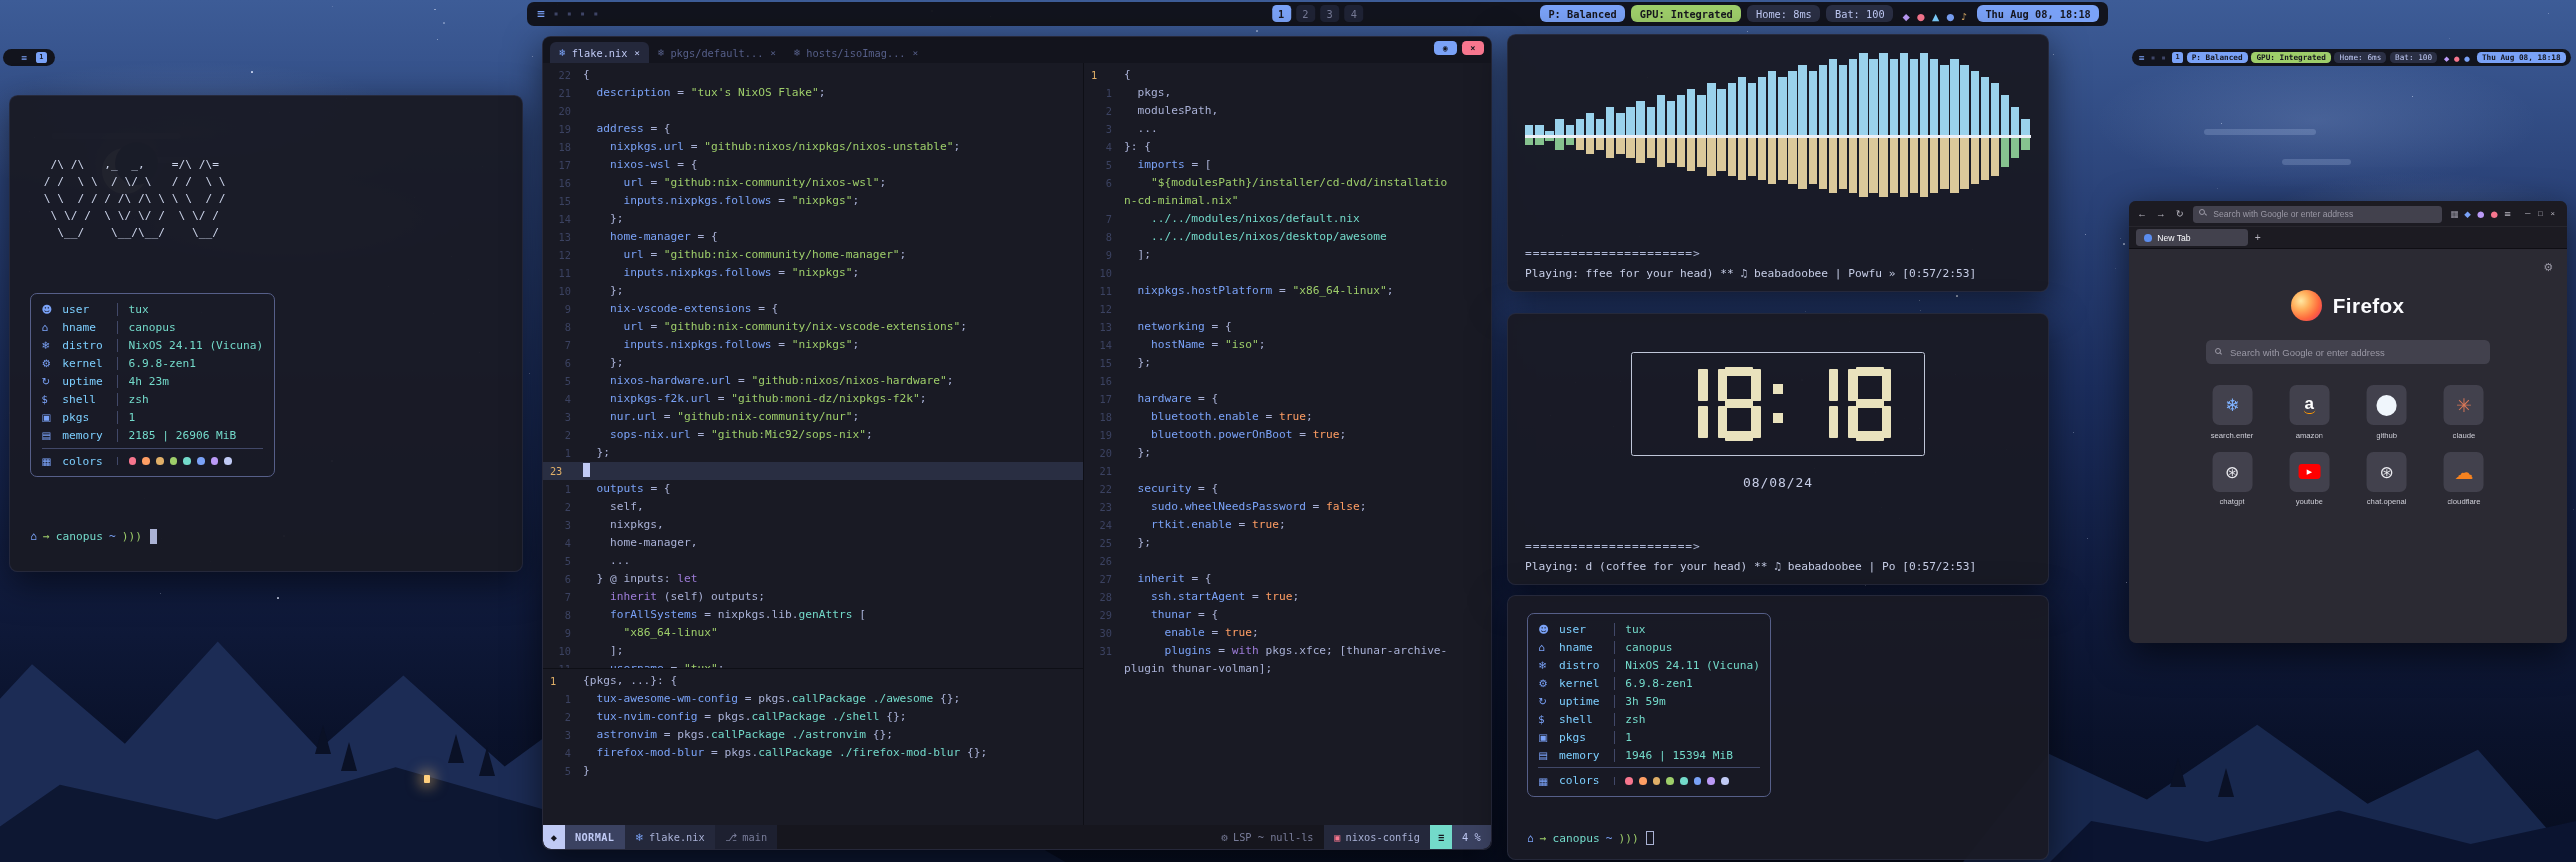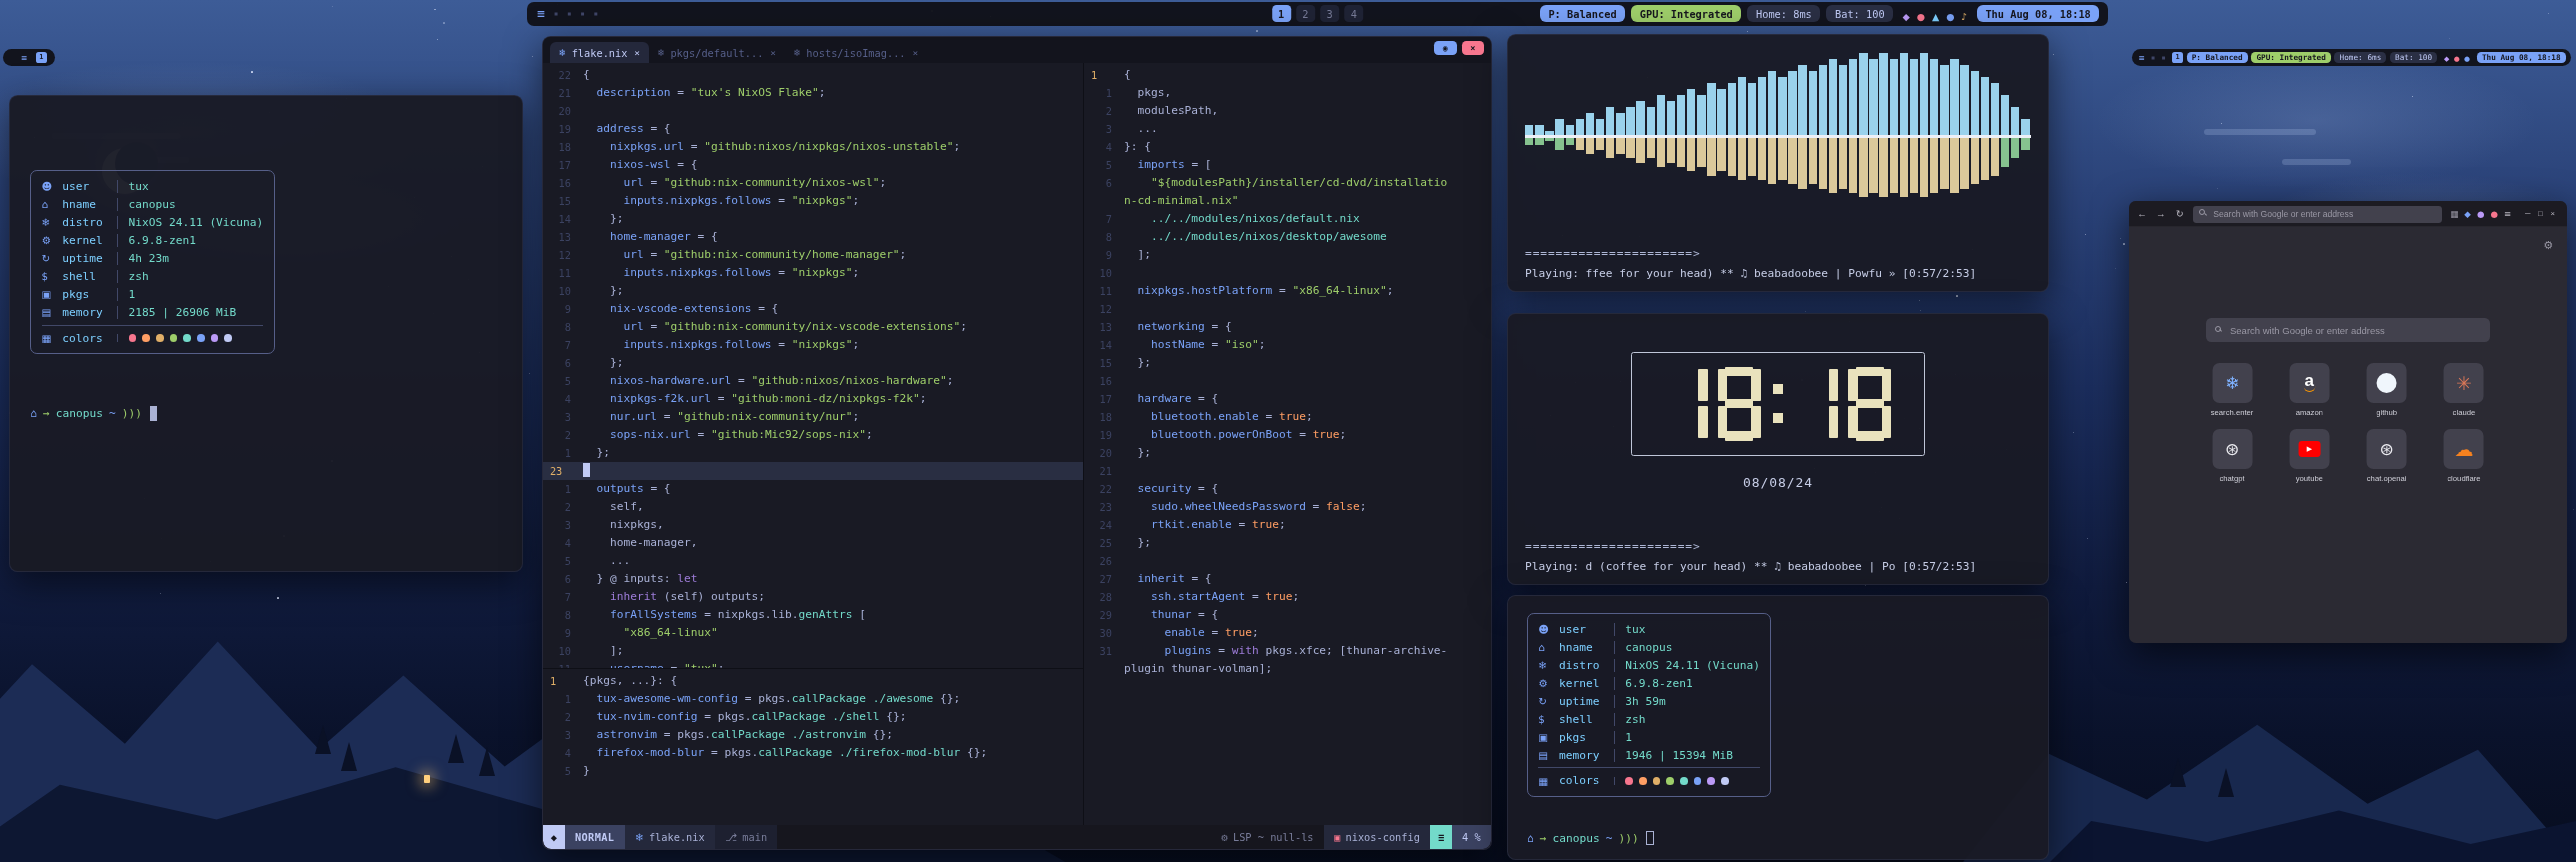"/\ /\ ,_ _, =/\" div { html: none -> <div><div> /\ /\ ,_ _, =/\ /\=</div><div> / / \ \ / \/ \ / / \ \</div><div> \ \ / / / /\ /\ \ \ \ / /</div><div> \ \/ / \ \/ \/ / \ \/ /</div><div> \__/ \__/\__/ \__/</div></div> }
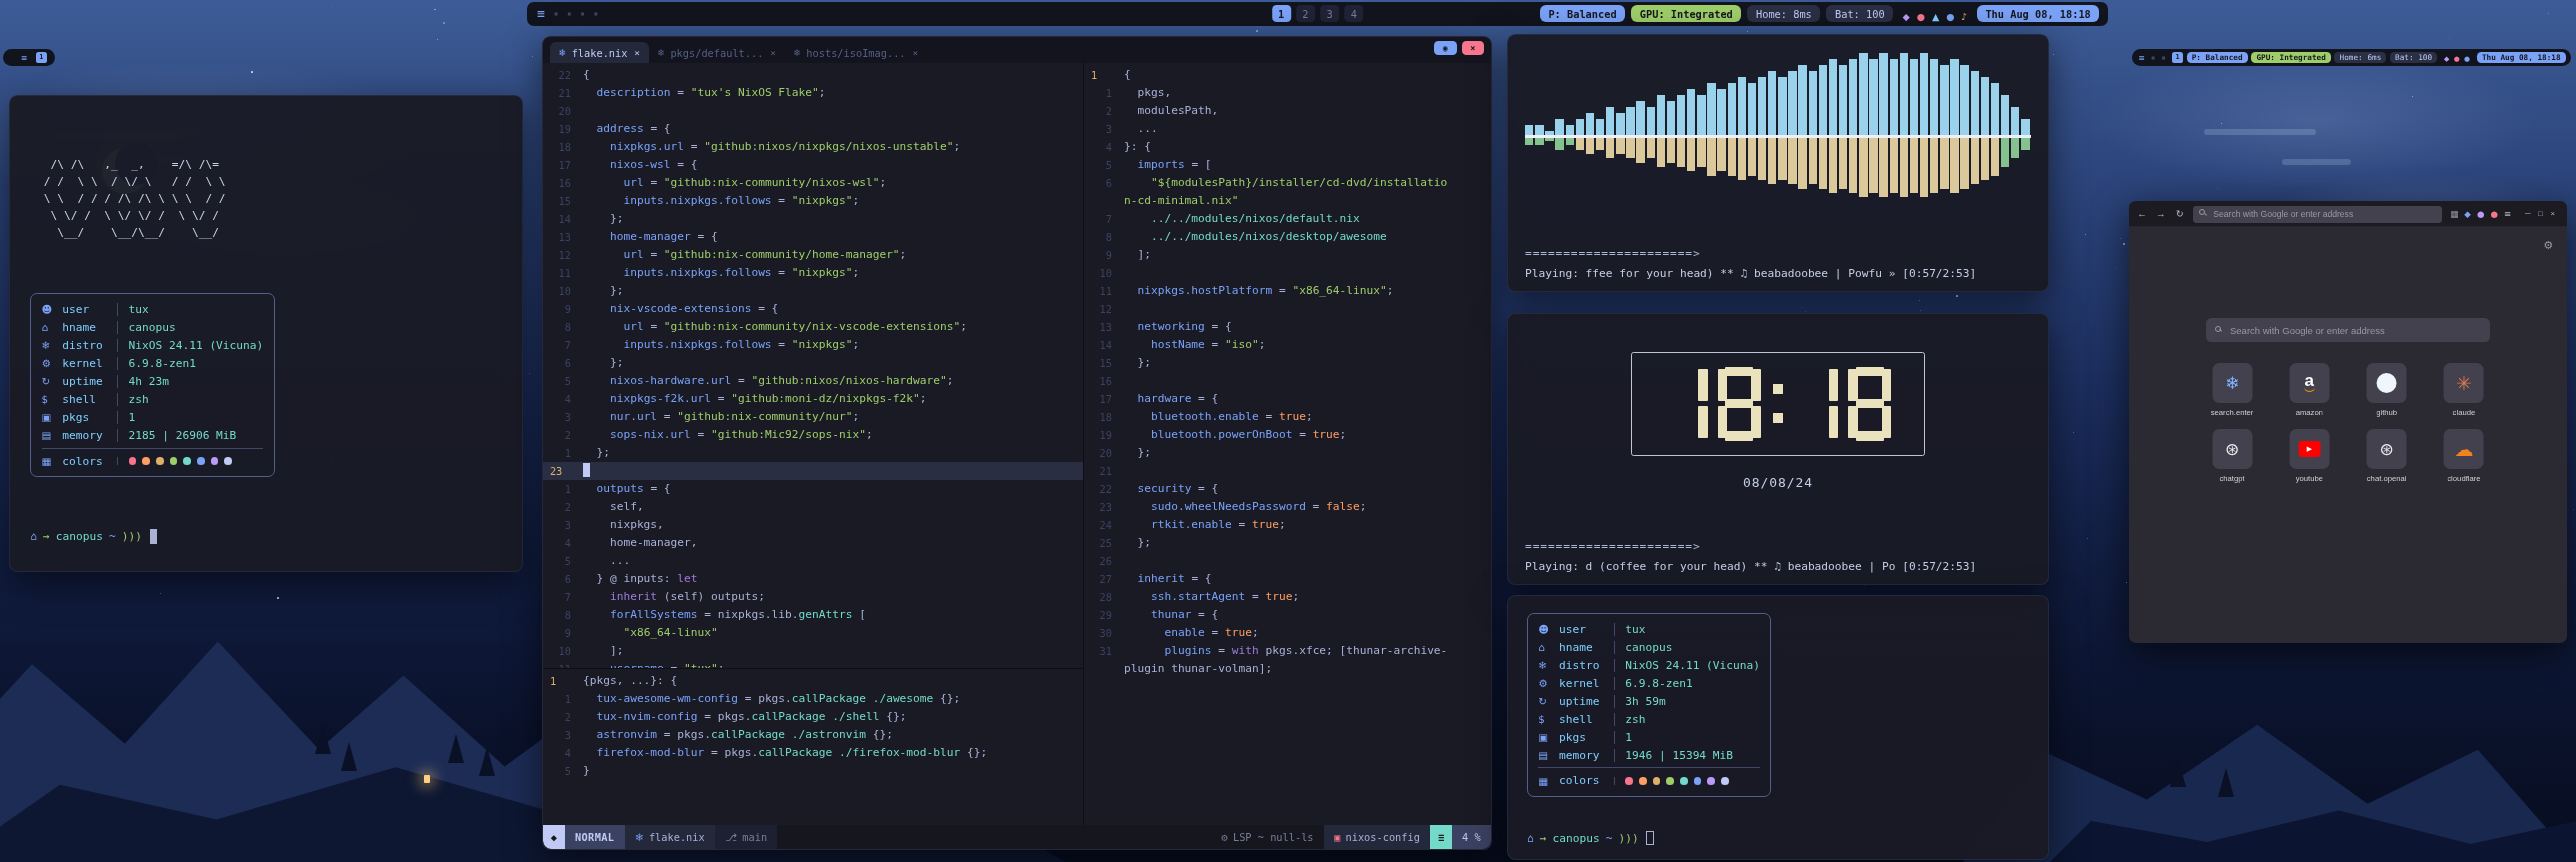"New Tab" div.ff-tabrow { html: none -> <div> <div> <span></span> <span>New Tab</span> </div> <span>+</span> </div> }
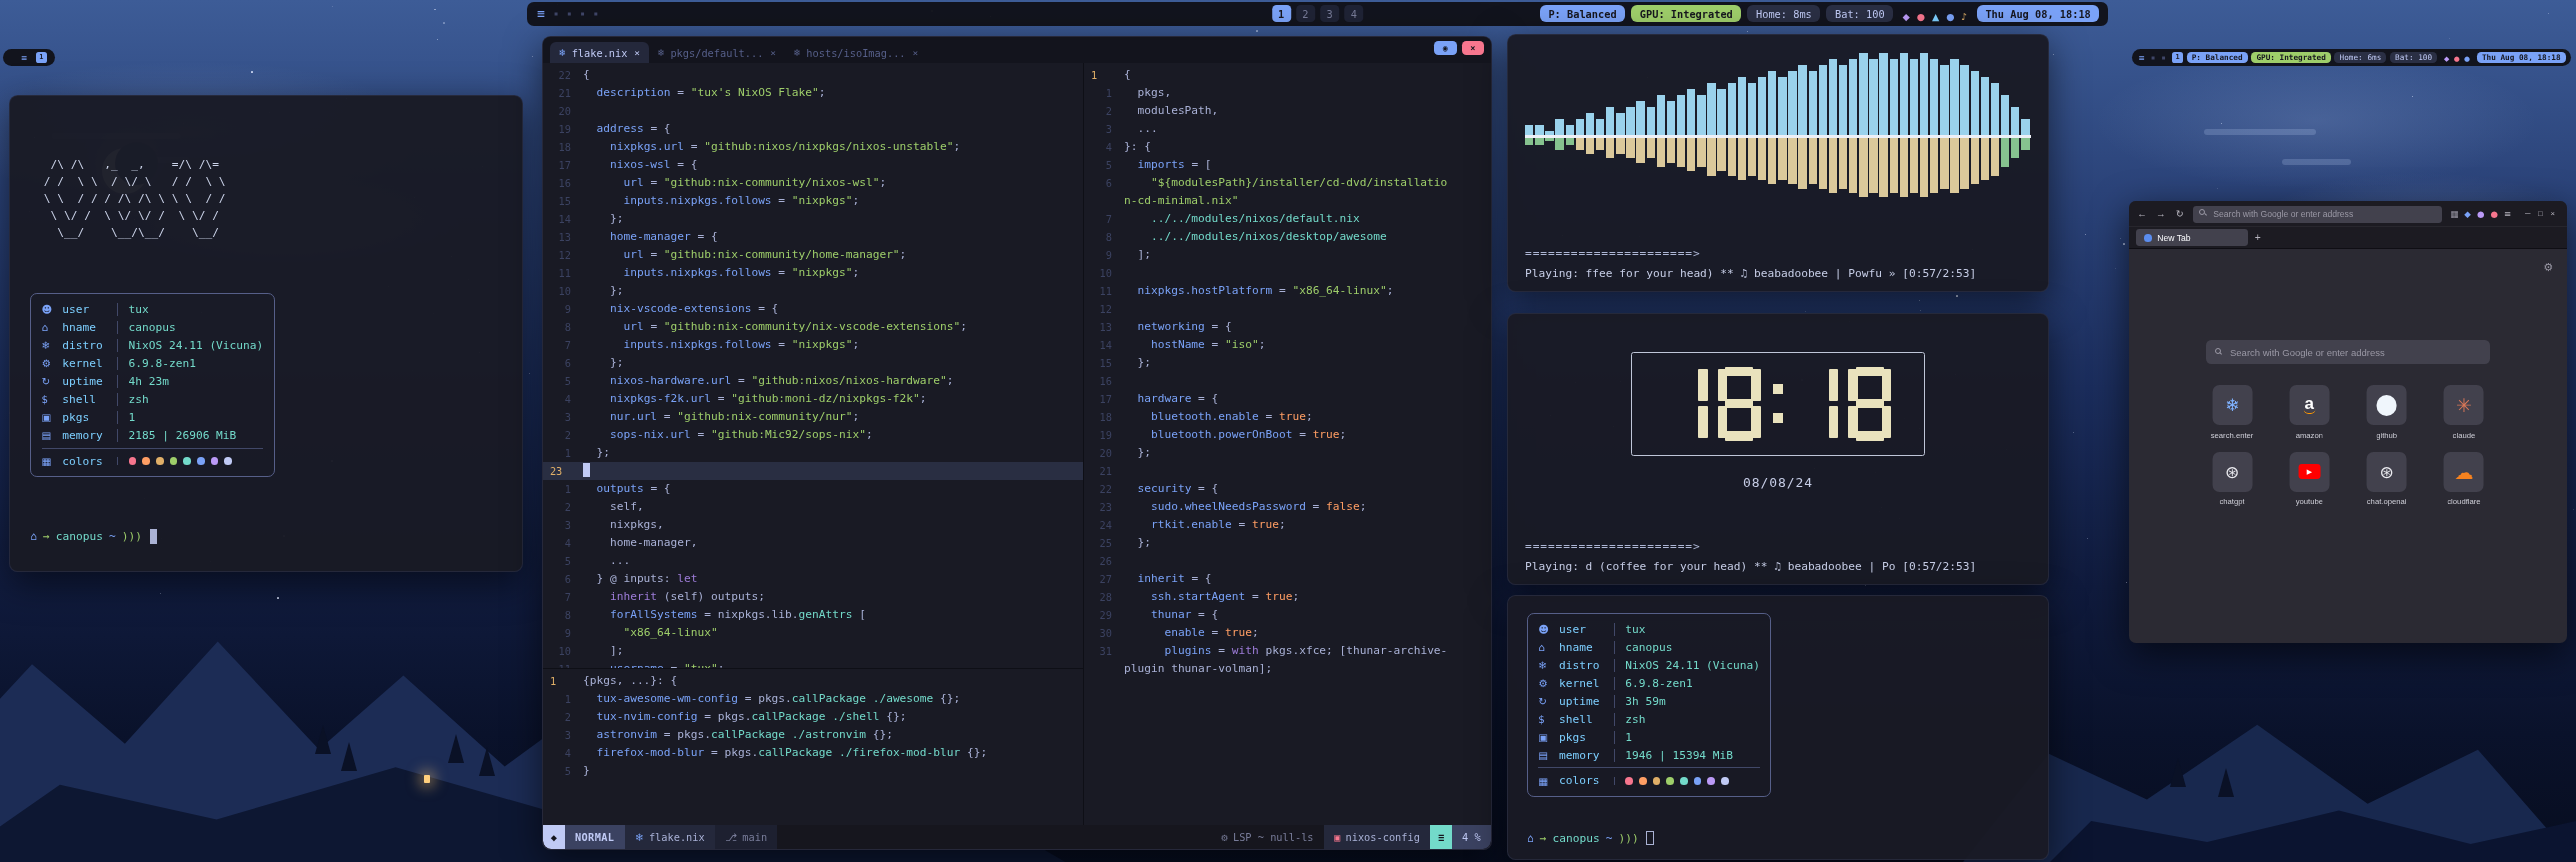"Firefox" div.ff-hero { html: none -> <div> <span></span> <span>Firefox</span> </div> }
